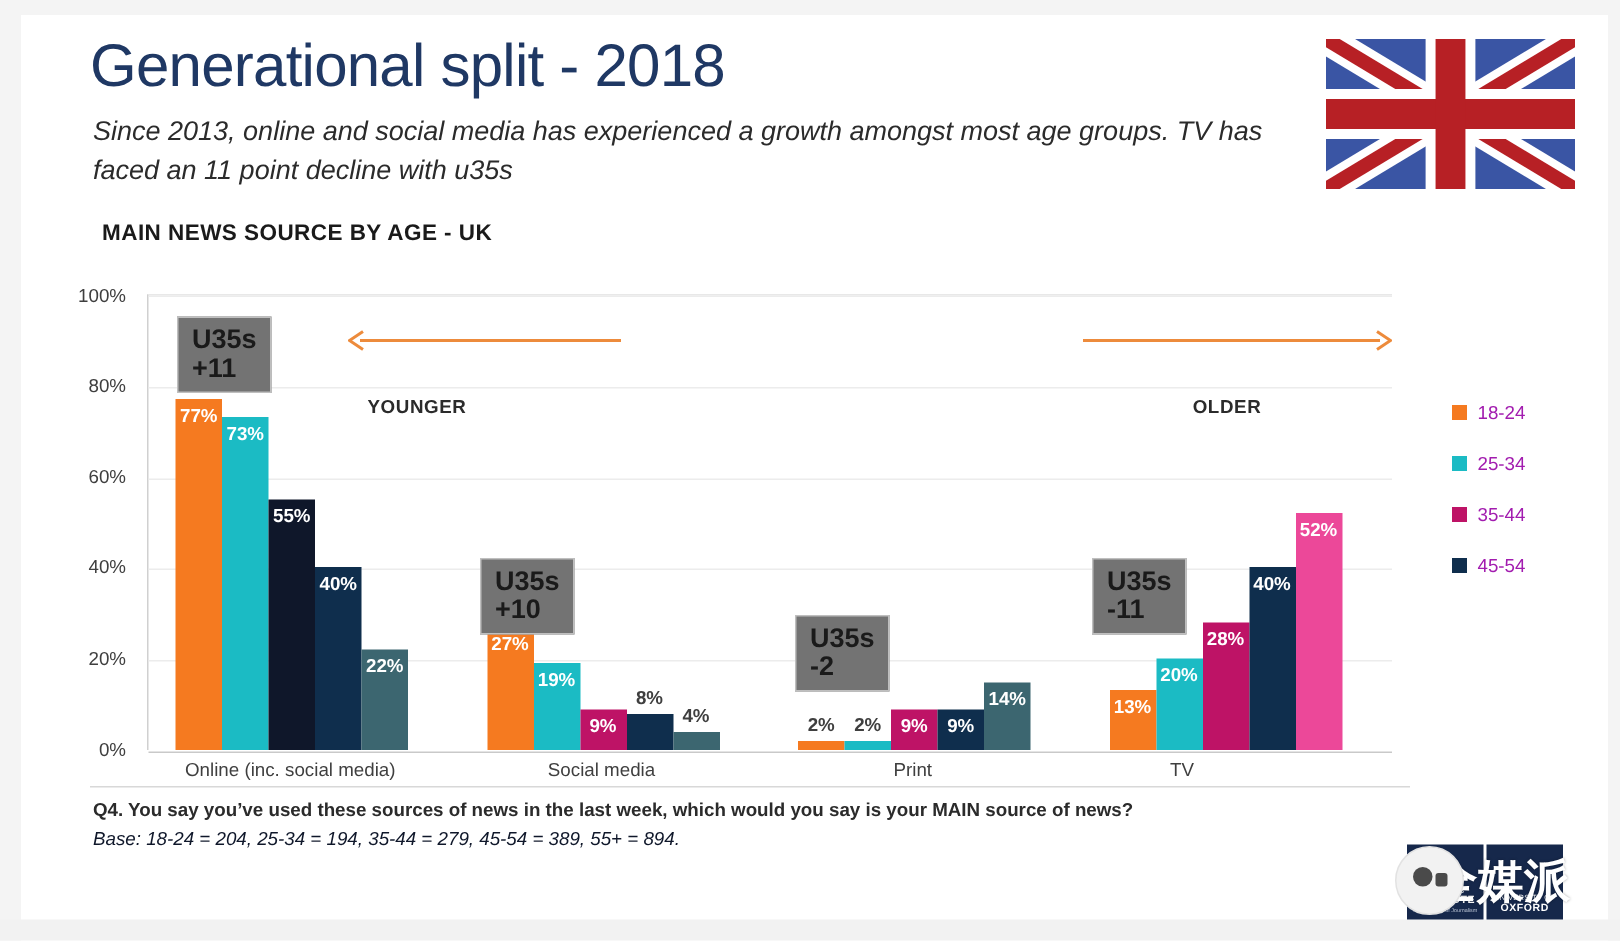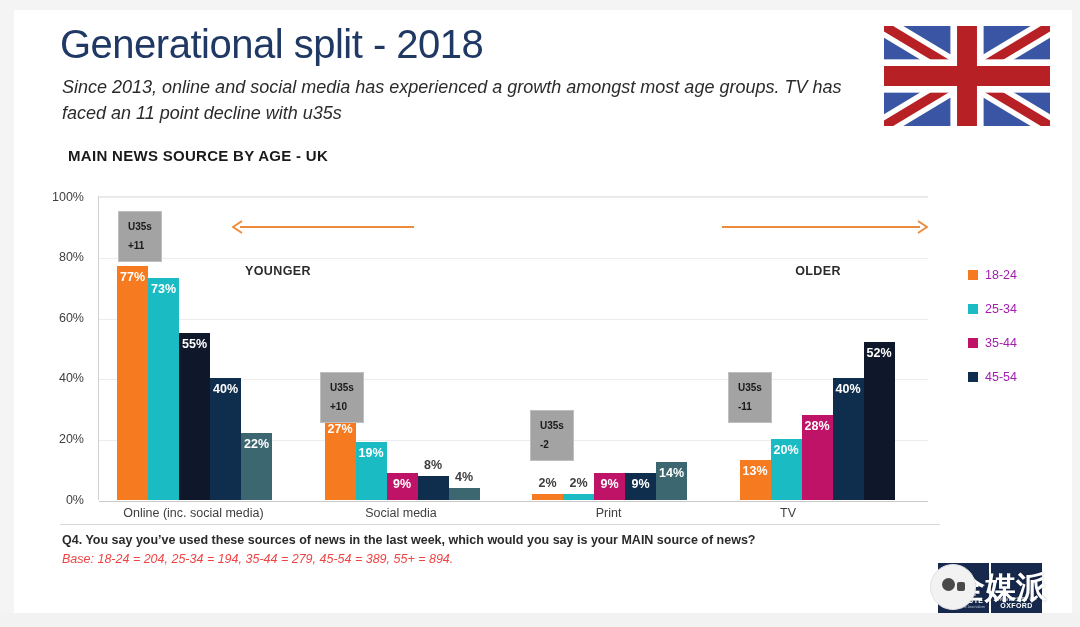"U35s" .callout { background: #a3a3a3 -> #737373; font-size: 10px -> 18px }
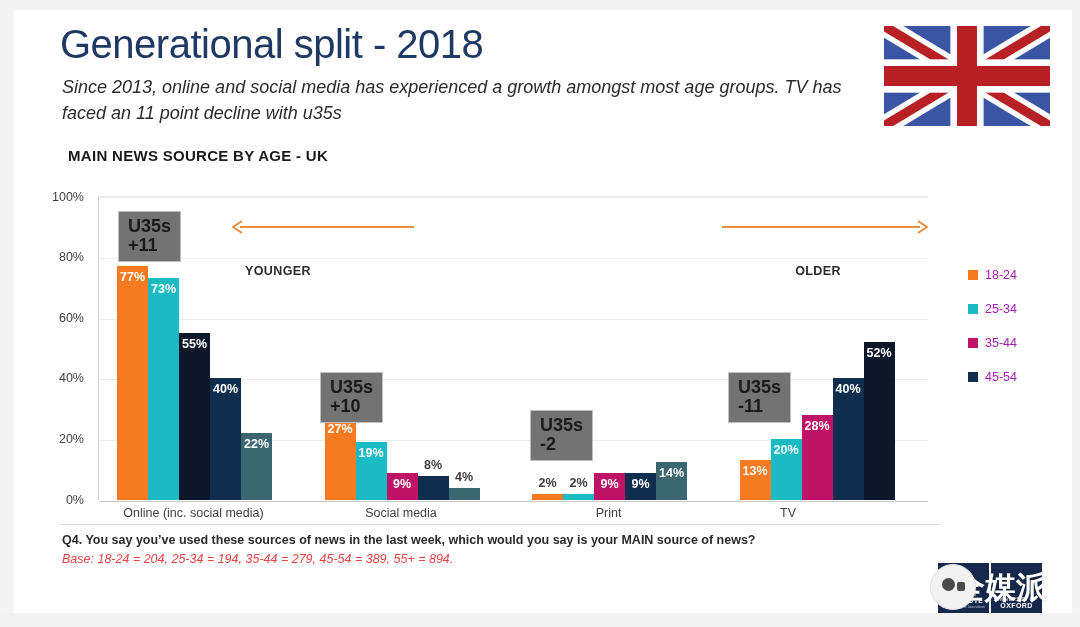"52%" div.bar { background: #0f172a -> #ec4899 }
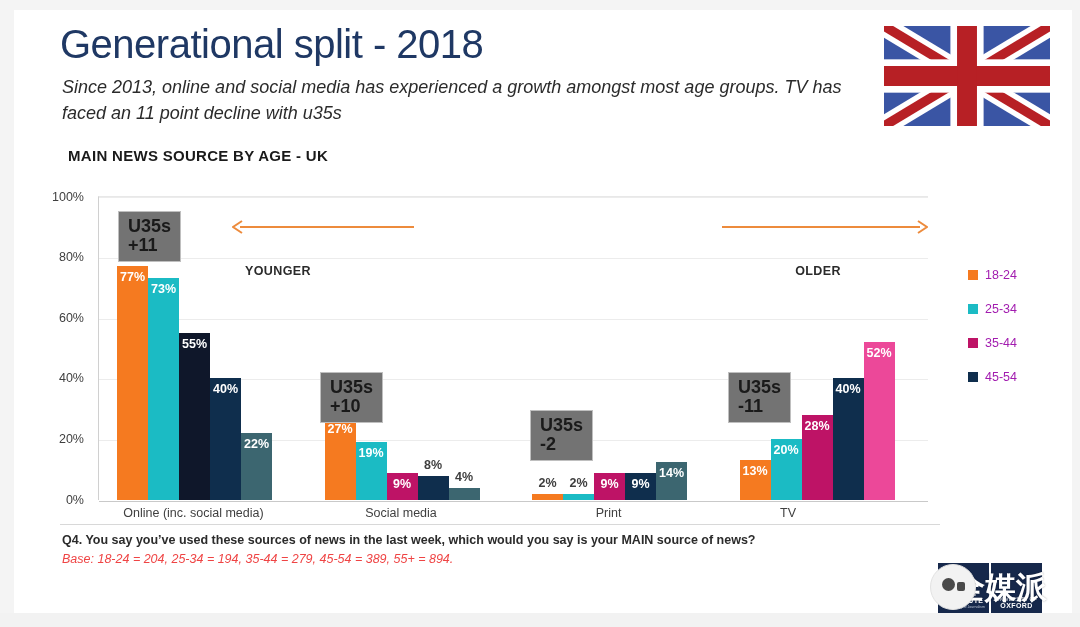"14%" div.bar { height: 38px -> 45px }
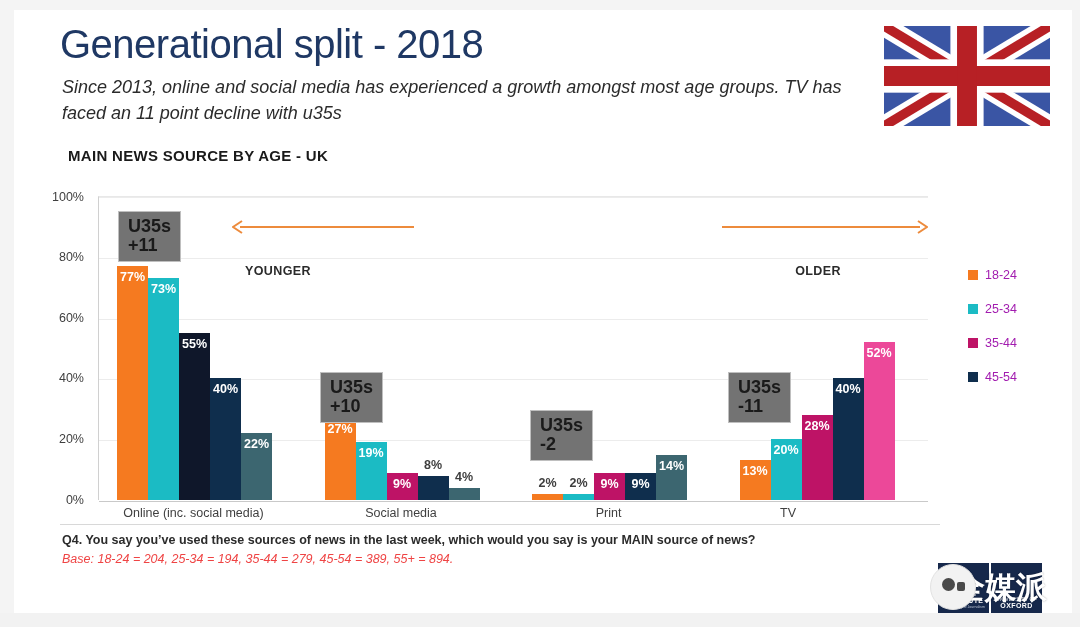"Base: 18-24 = 204, 25-34" .foot-base { color: #ef4444 -> #0f172a }
